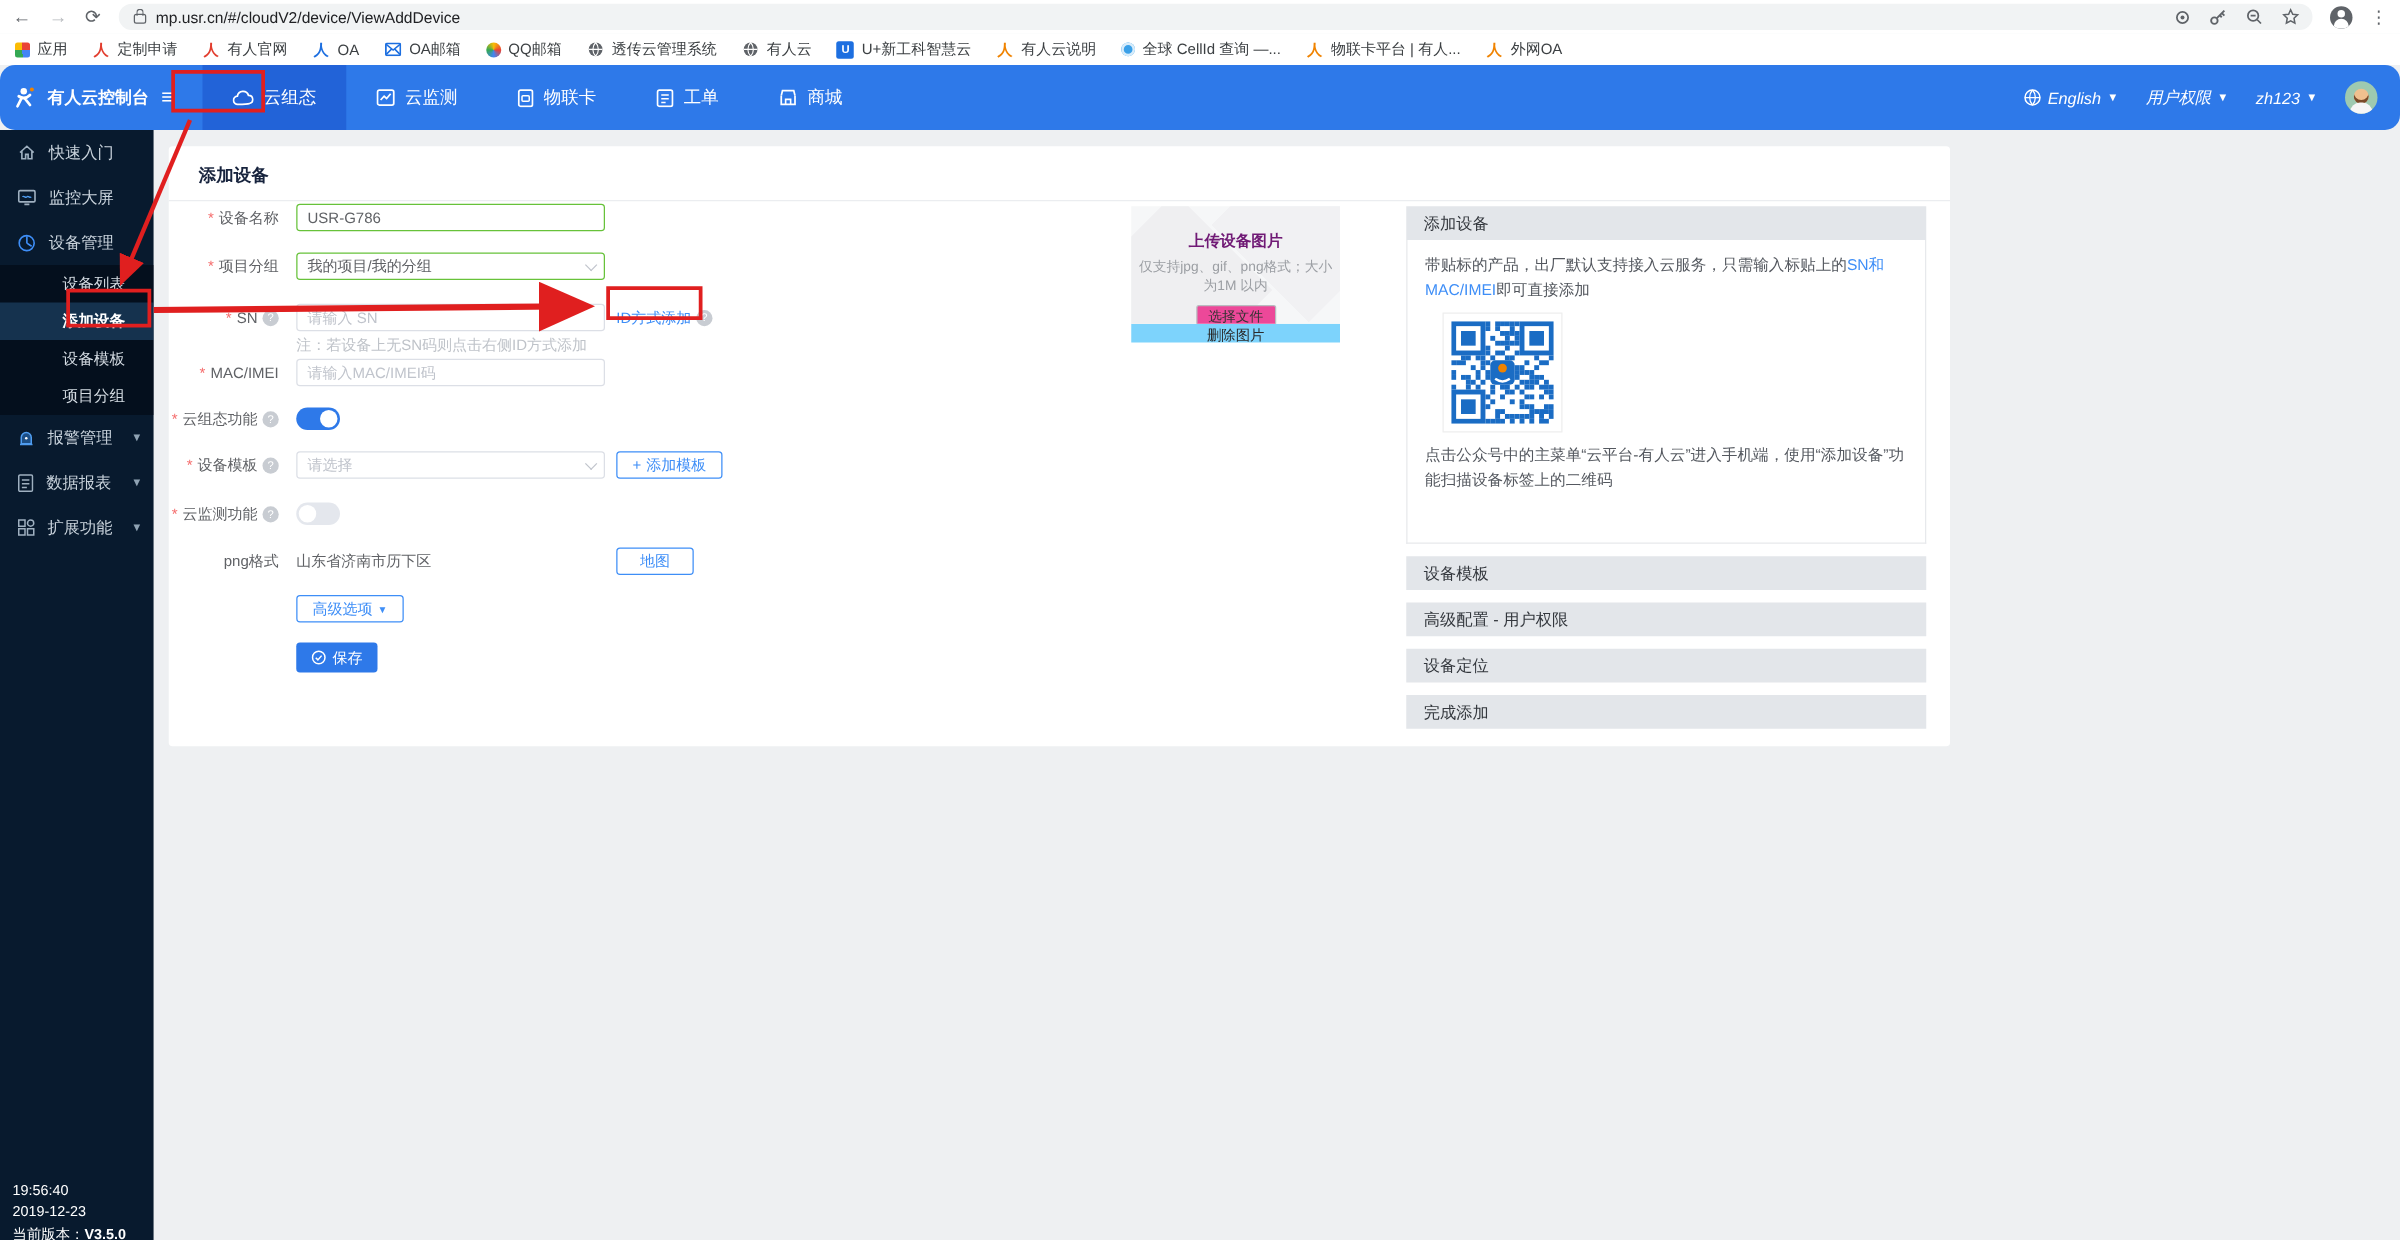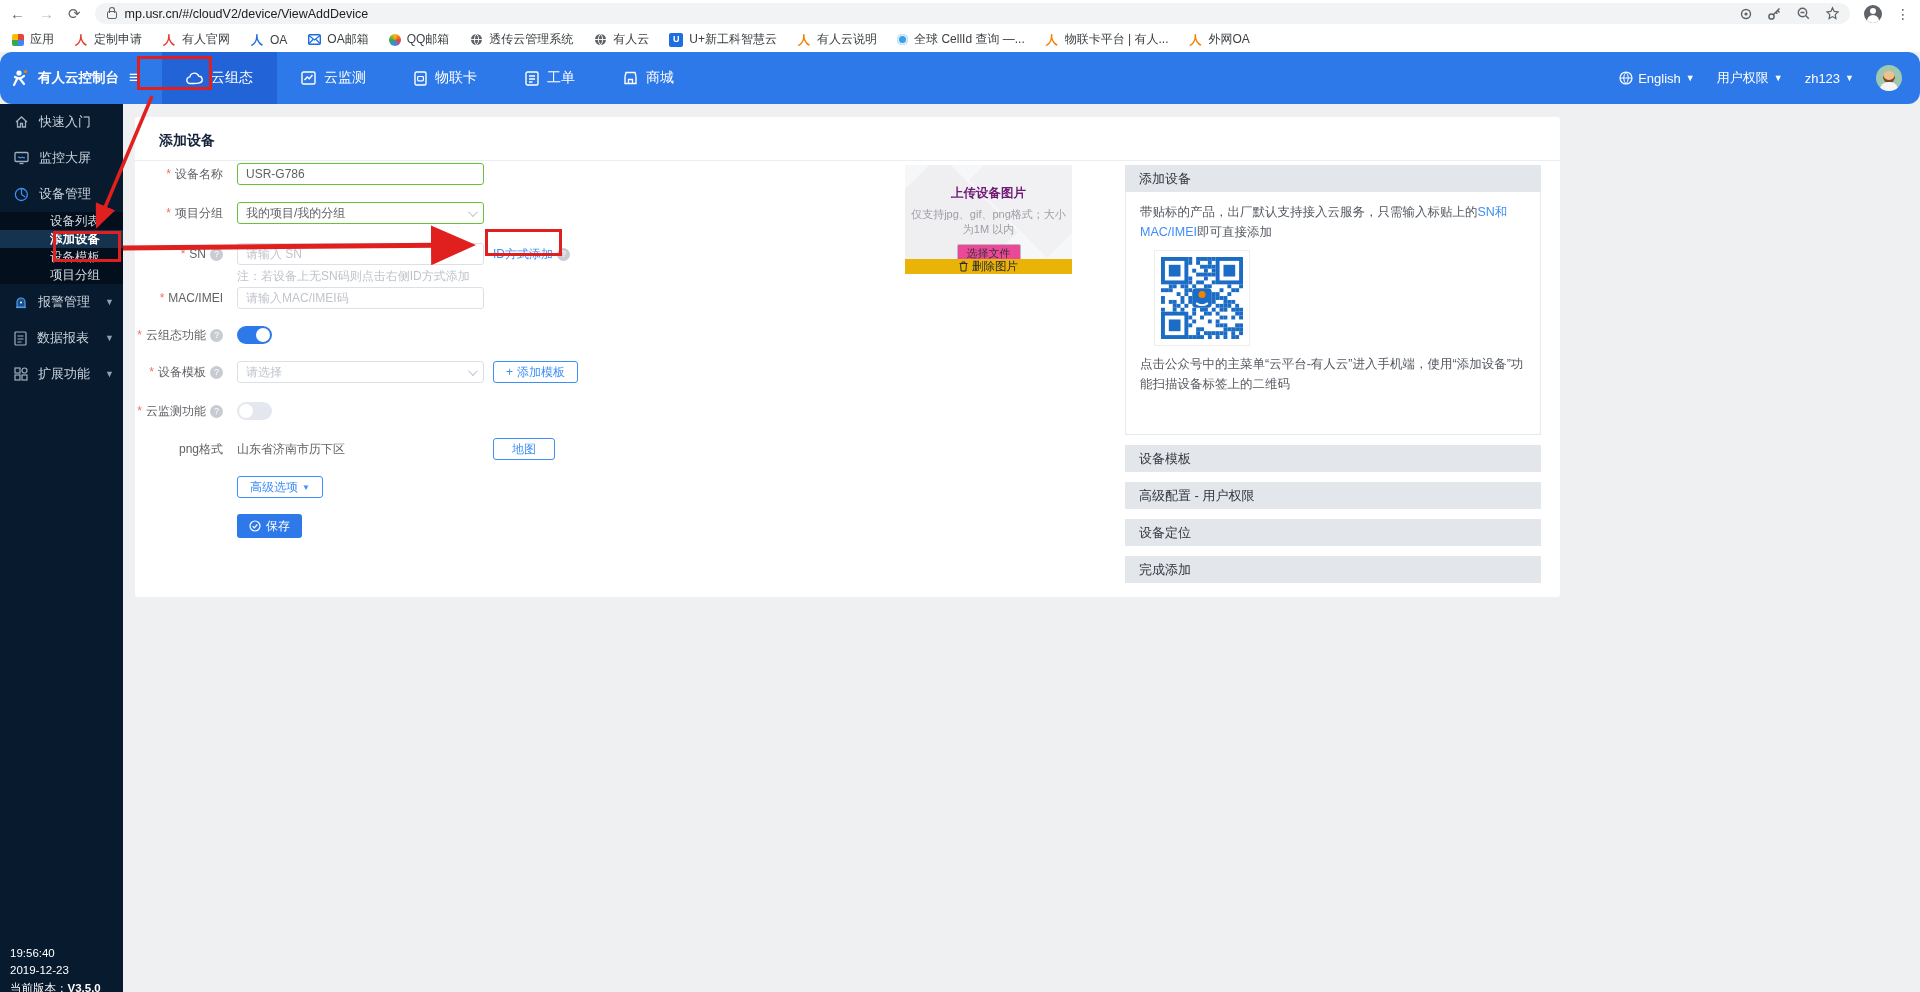"English" .nav-right .drop { font-style: none -> italic }
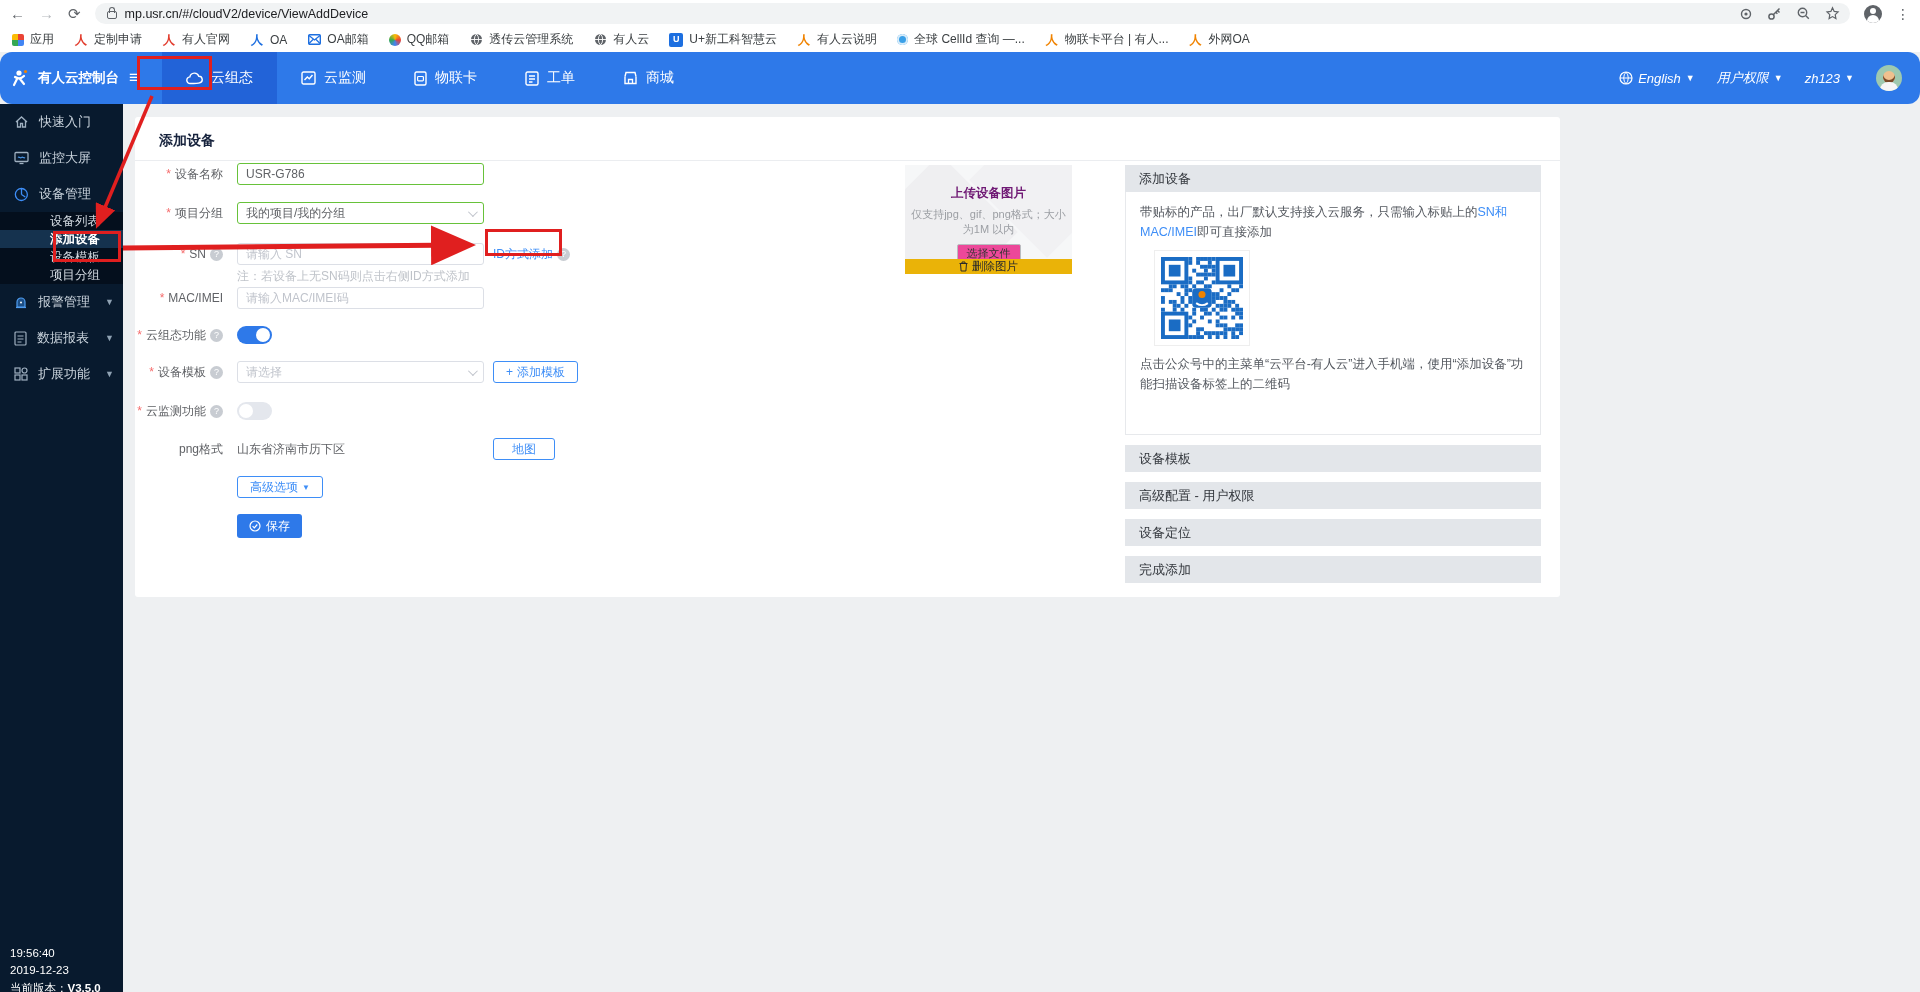"设备列表" .sub-item { height: 18px -> 30px }
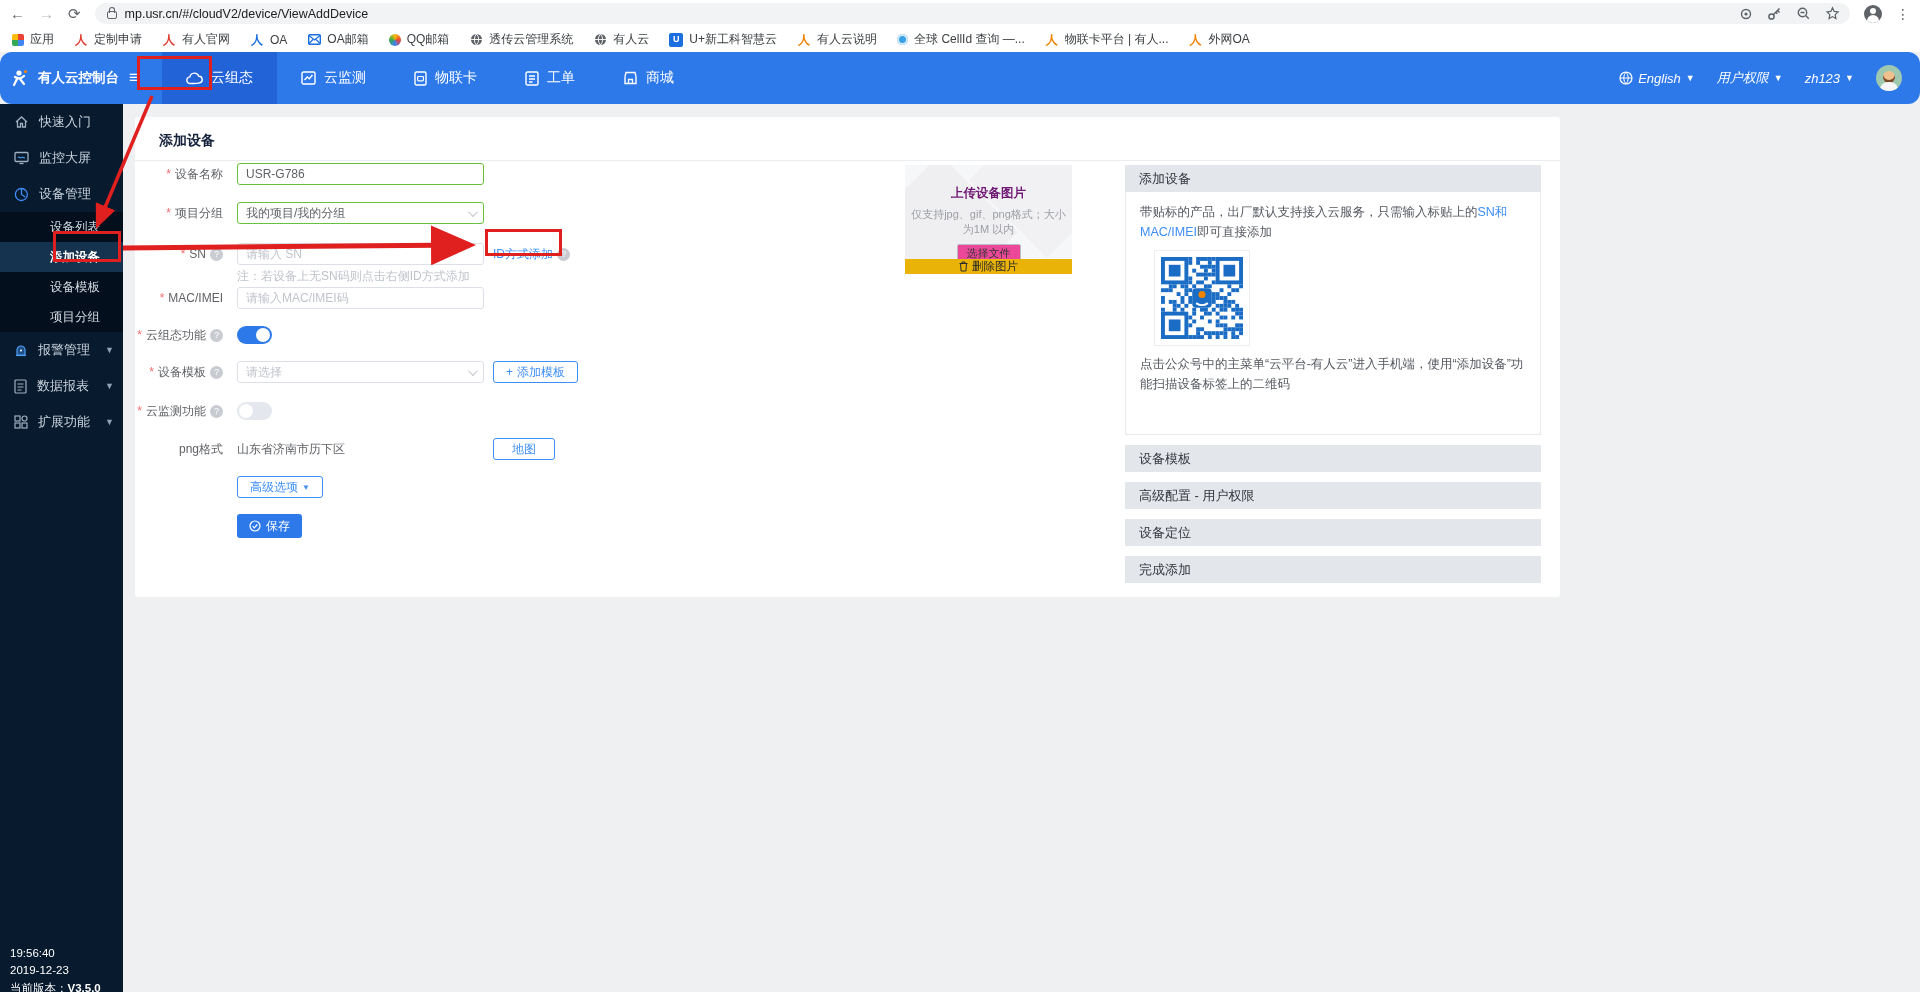"删除图片" .up-del { background: #eab308 -> #7dd3fc; flex-direction: none -> column }
